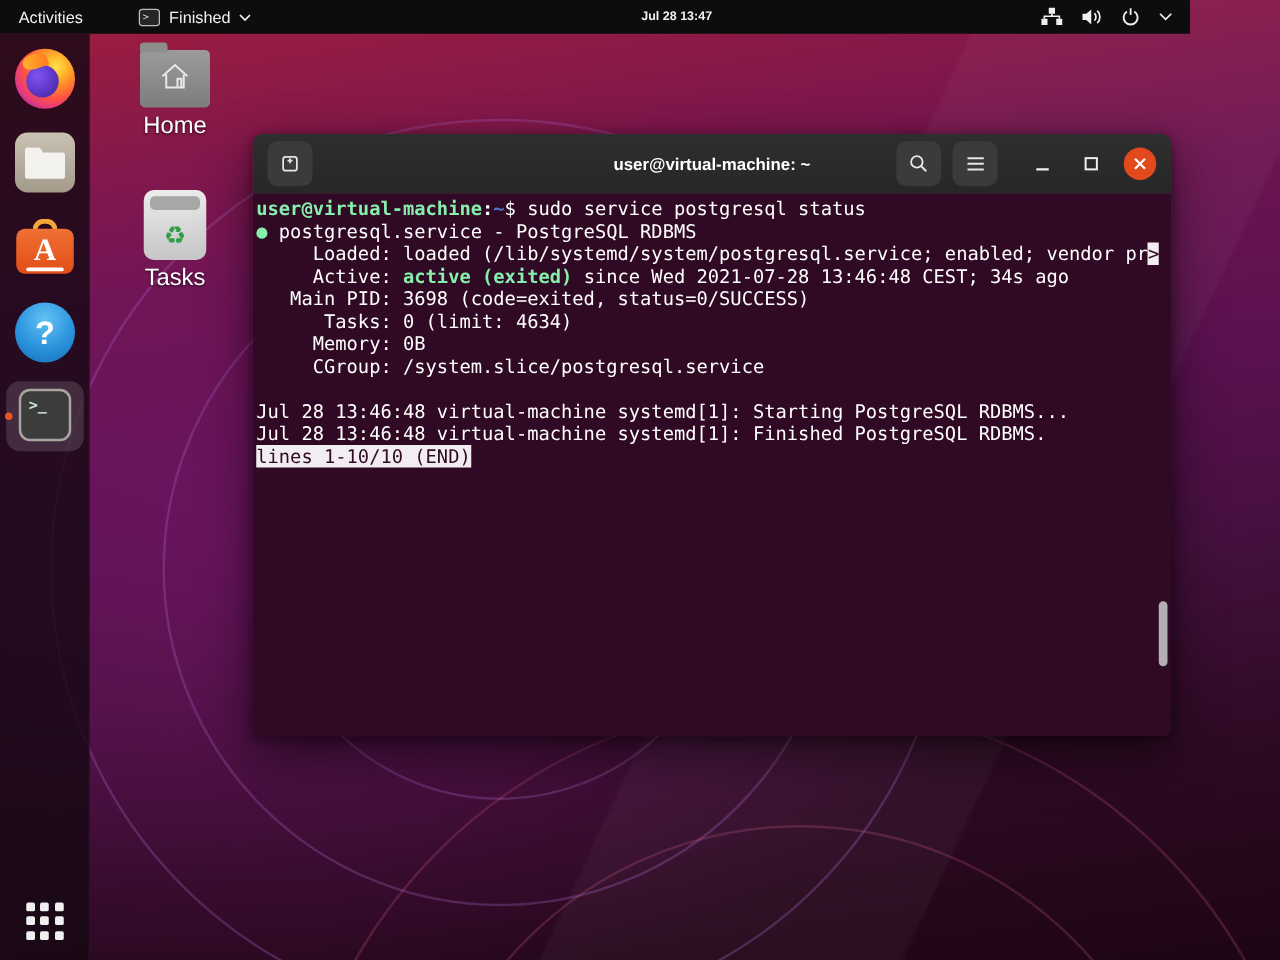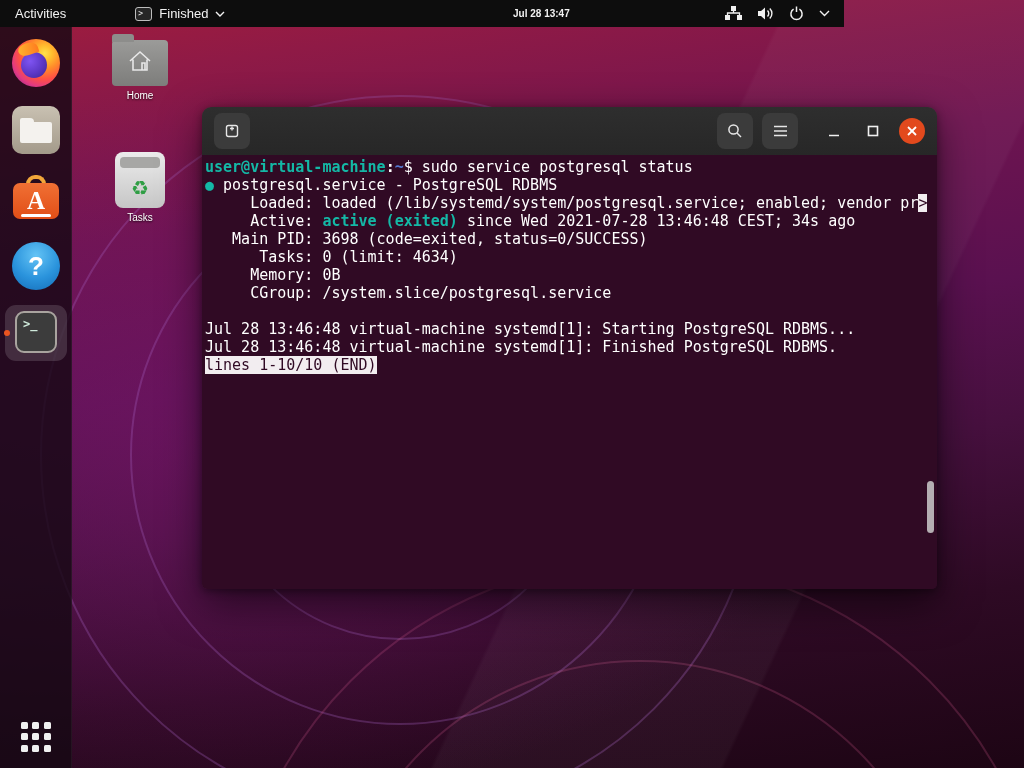"Activities" .topbar { gap: 24px -> none; width: 844px -> 952px }
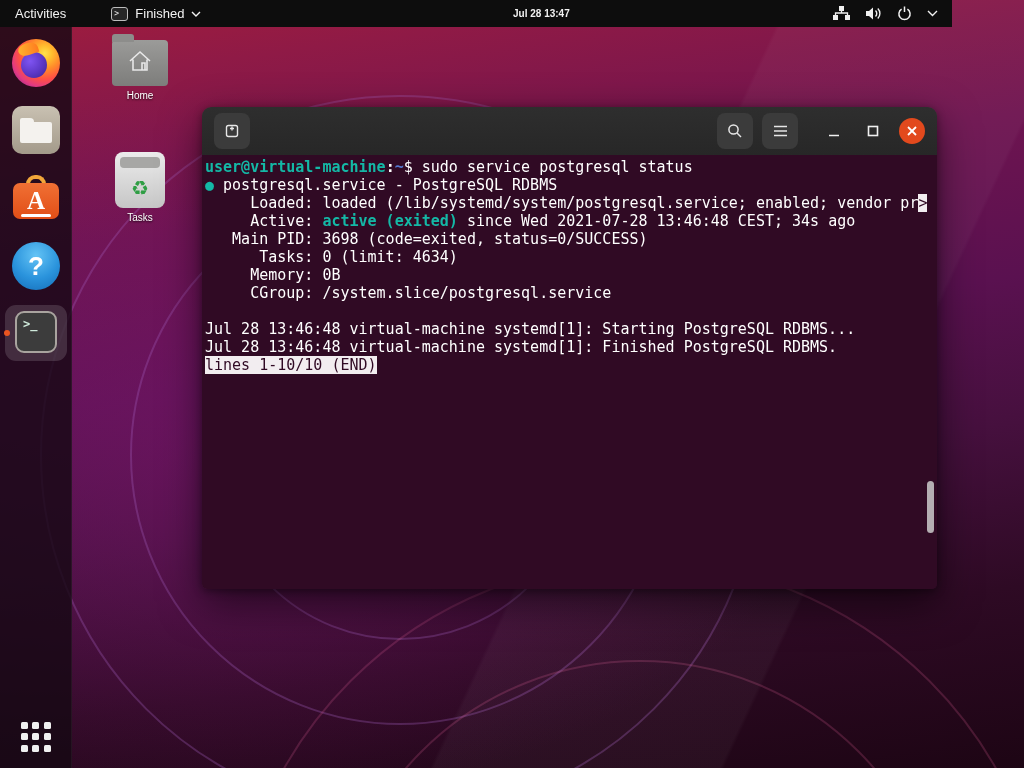"Home" .desk-label { font-size: 10px -> 19px }
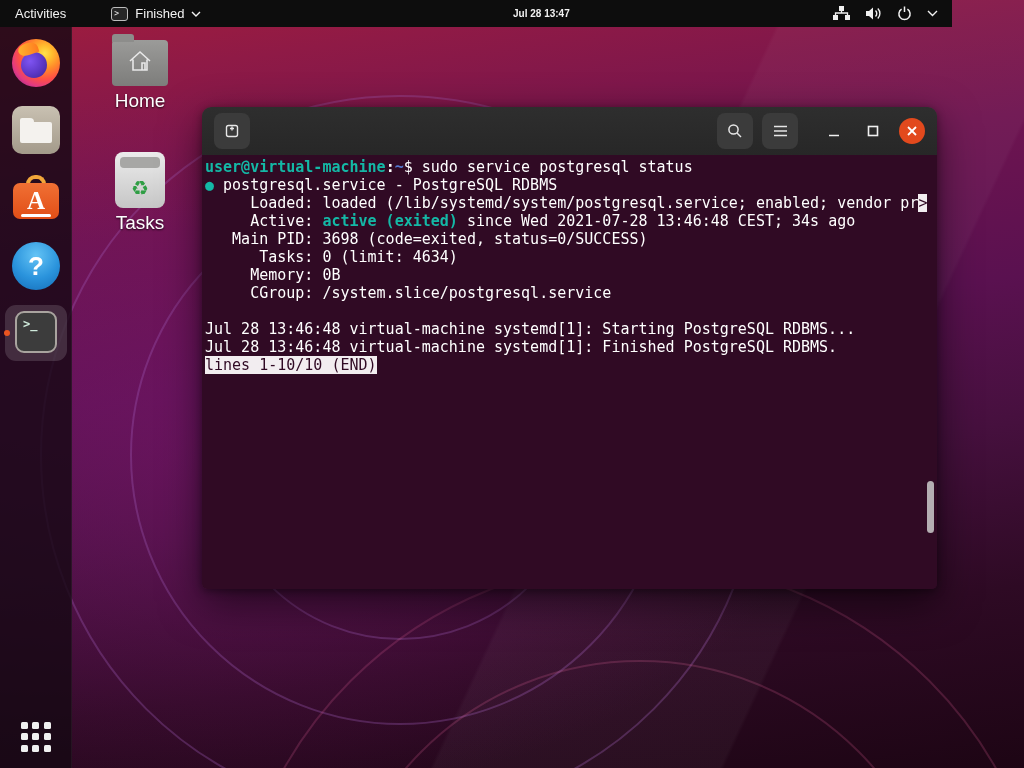"user@virtual-machine: ~" div.win-title { html: none -> <div>user@virtual-machine: ~</div> }
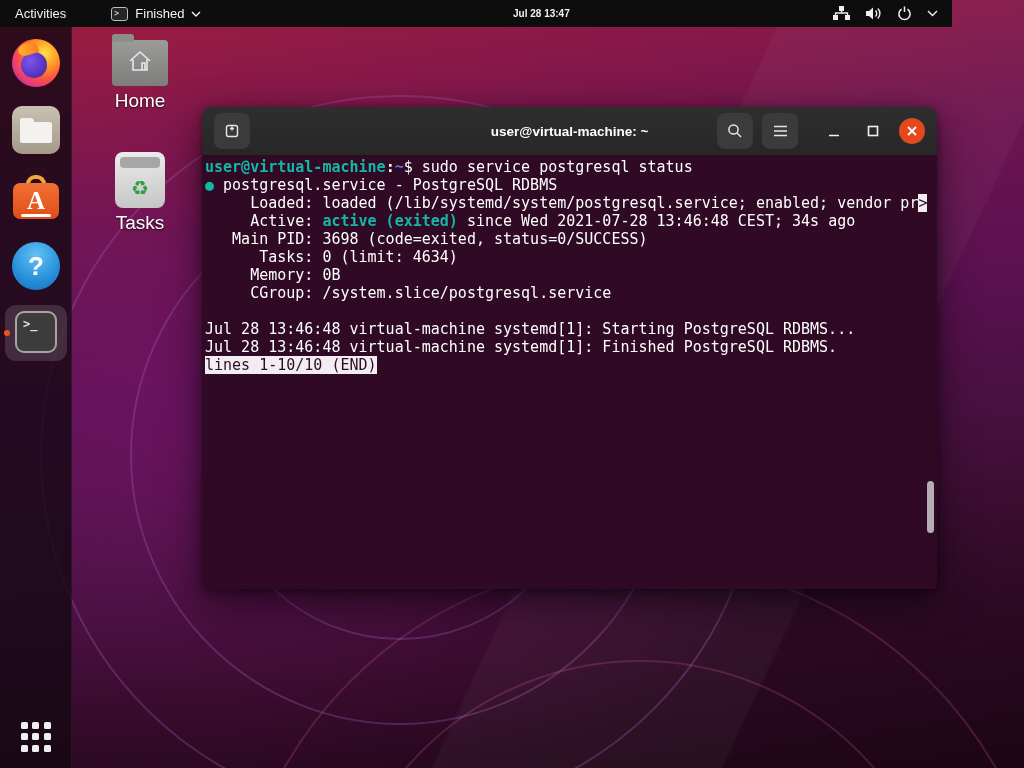"user@virtual-machine" .green { color: #14b8a6 -> #86efac }
